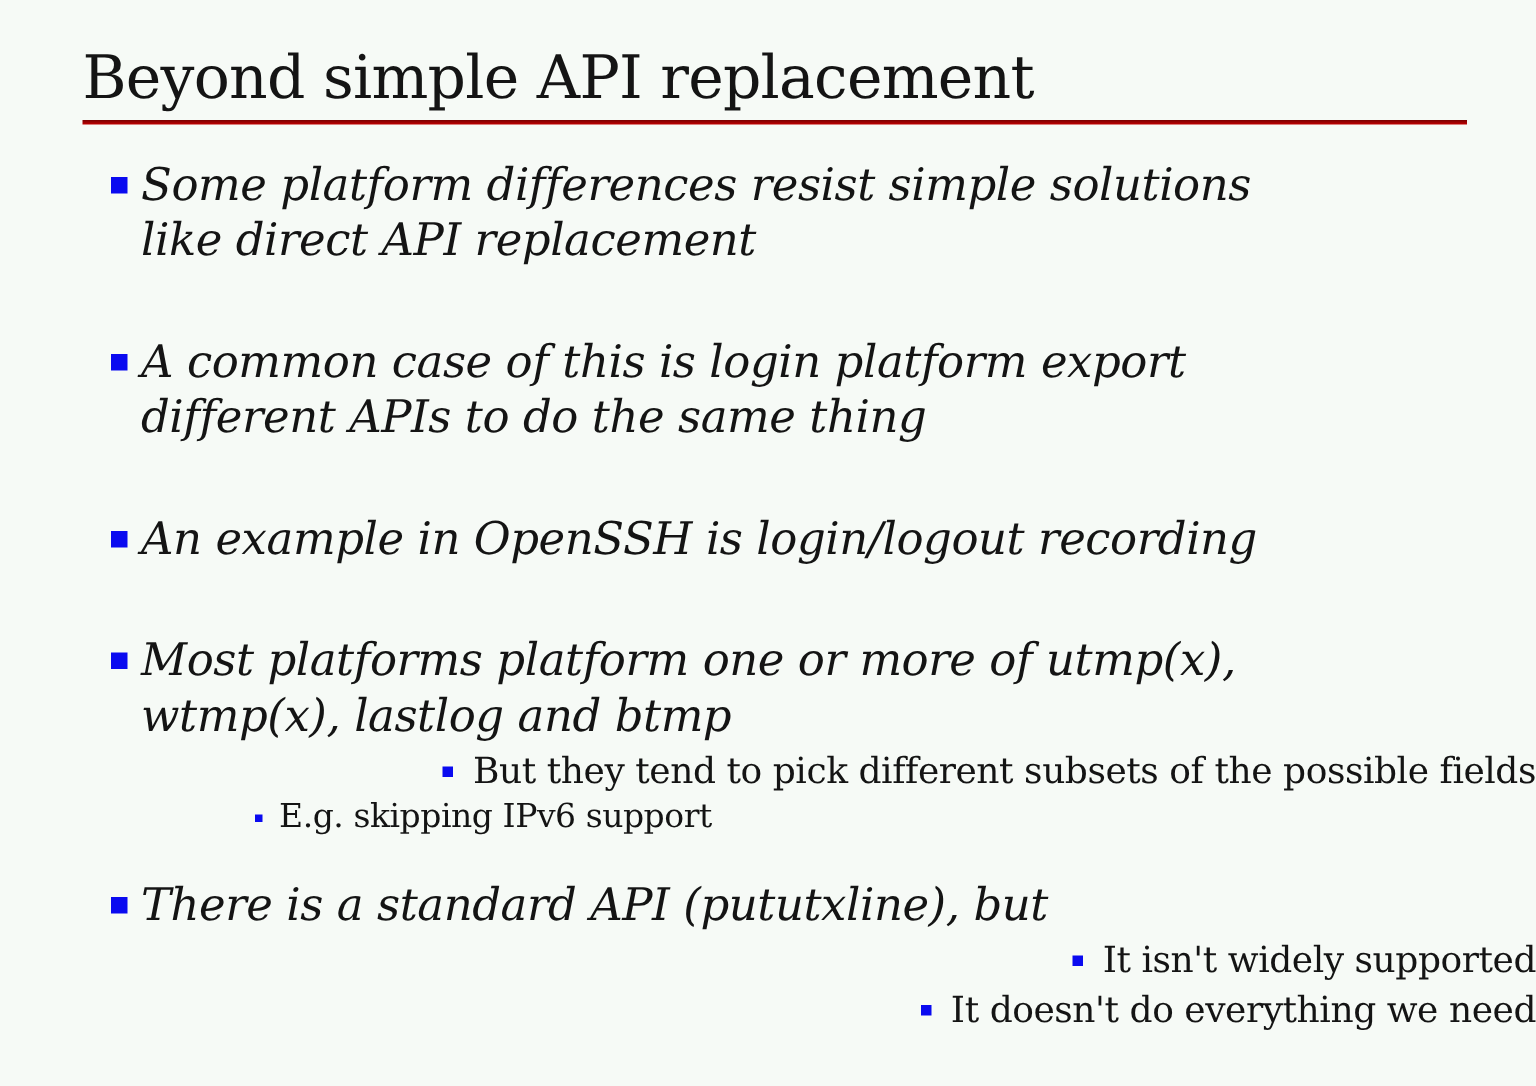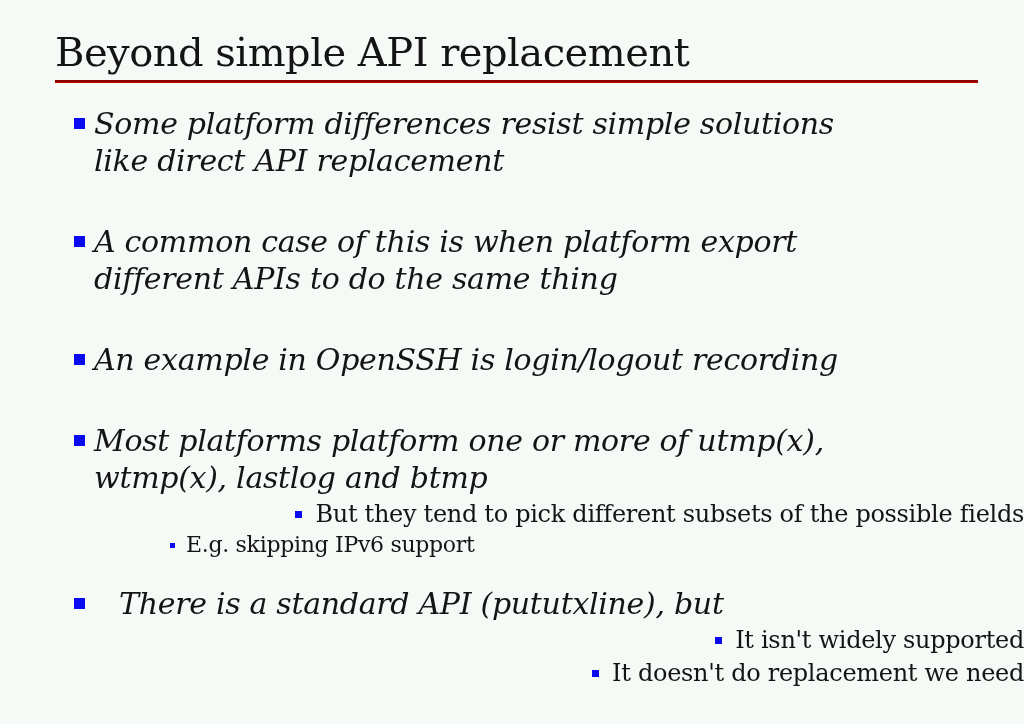"A common case of this" span.item-text { text: when -> login }
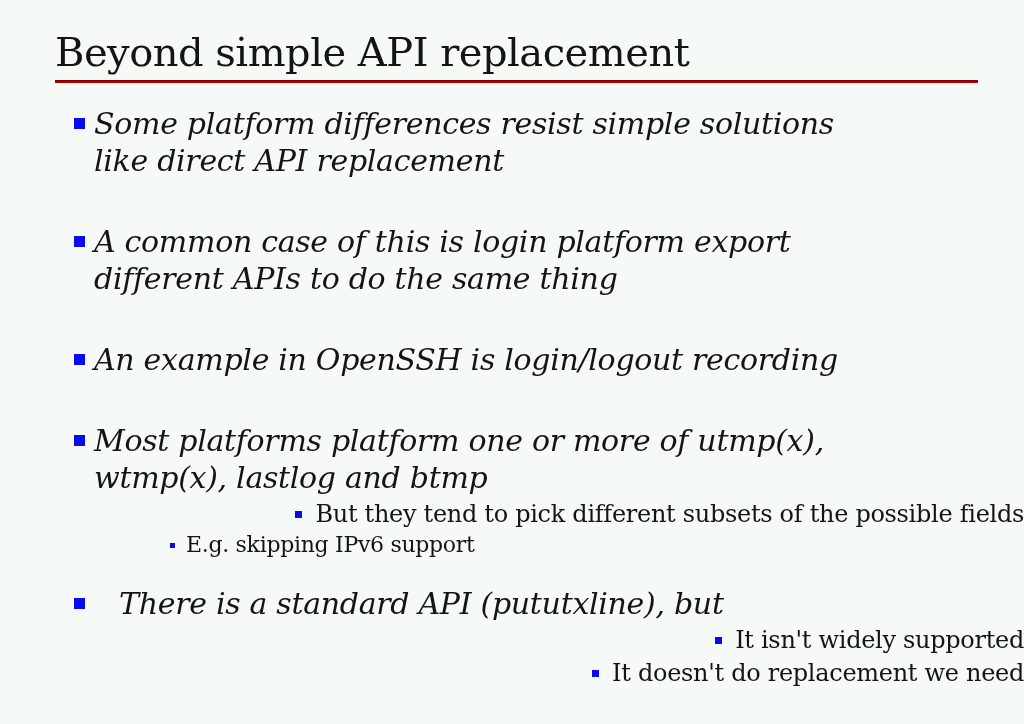"There is a standard API" .level-3 + .item.level-1 { gap: 25px -> none }
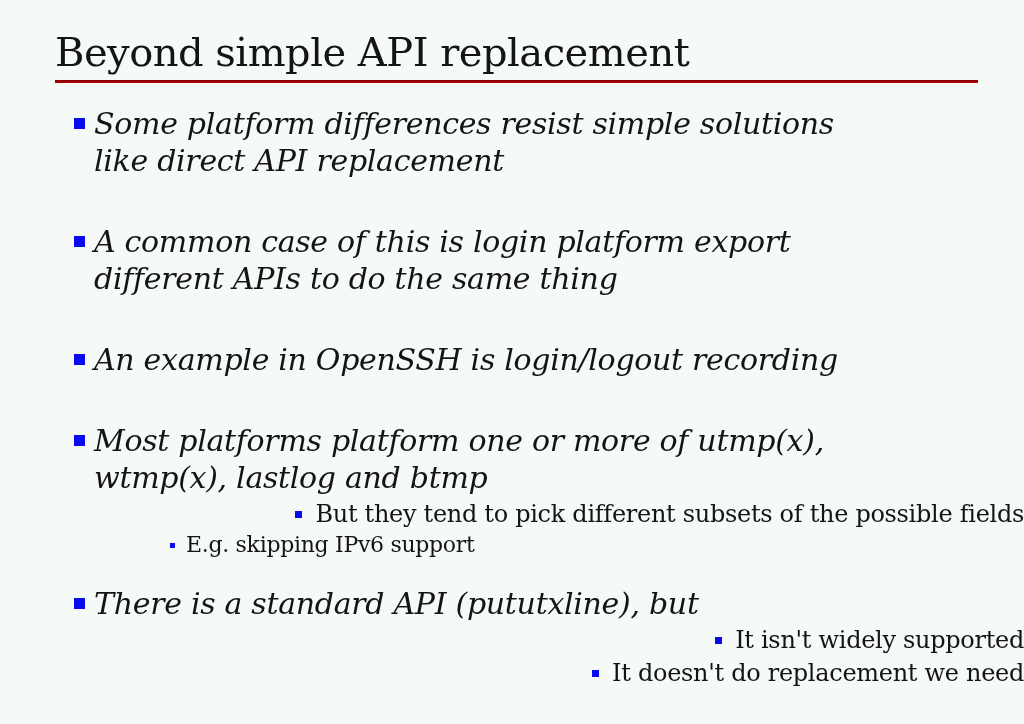"It doesn't do replacement we" span.item-text { text: replacement -> everything }
